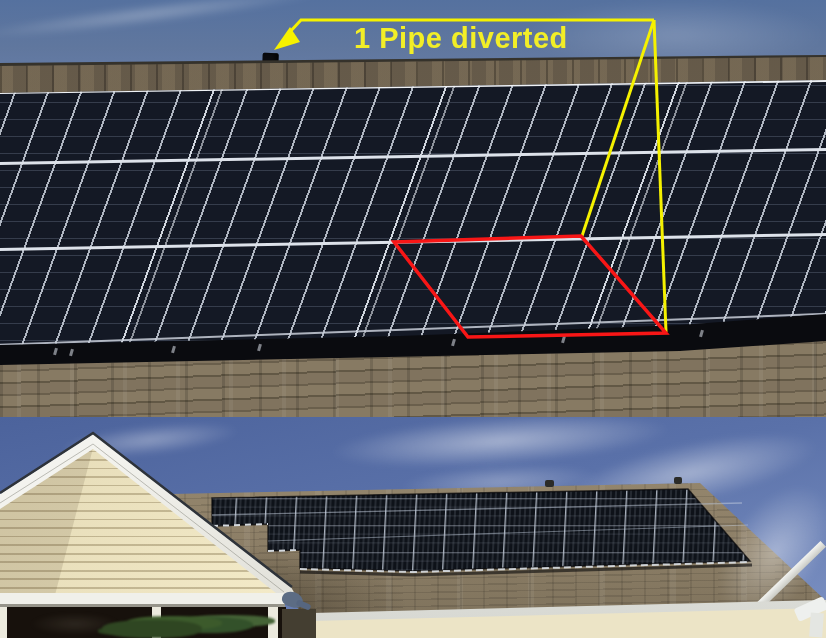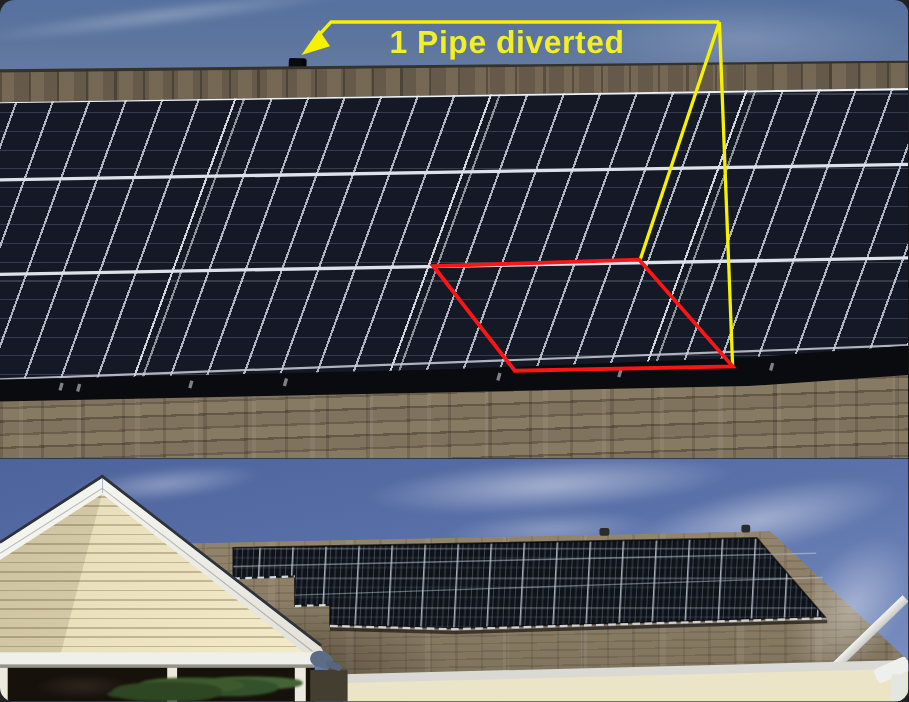"1 Pipe diverted" .stage { border-radius: 13px -> none }
